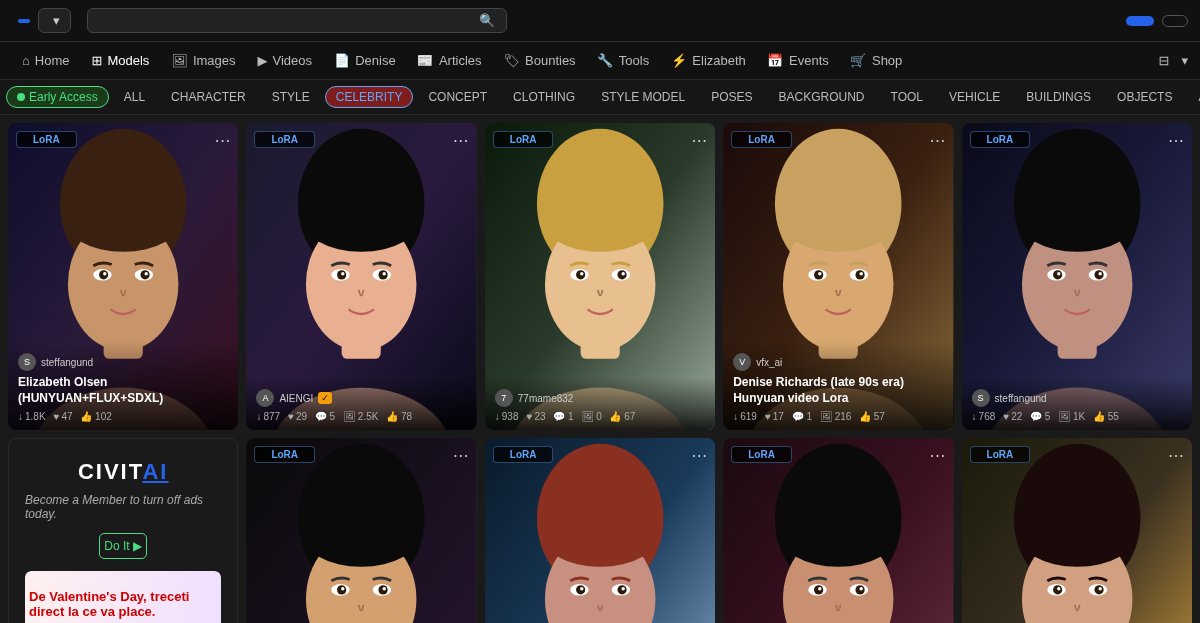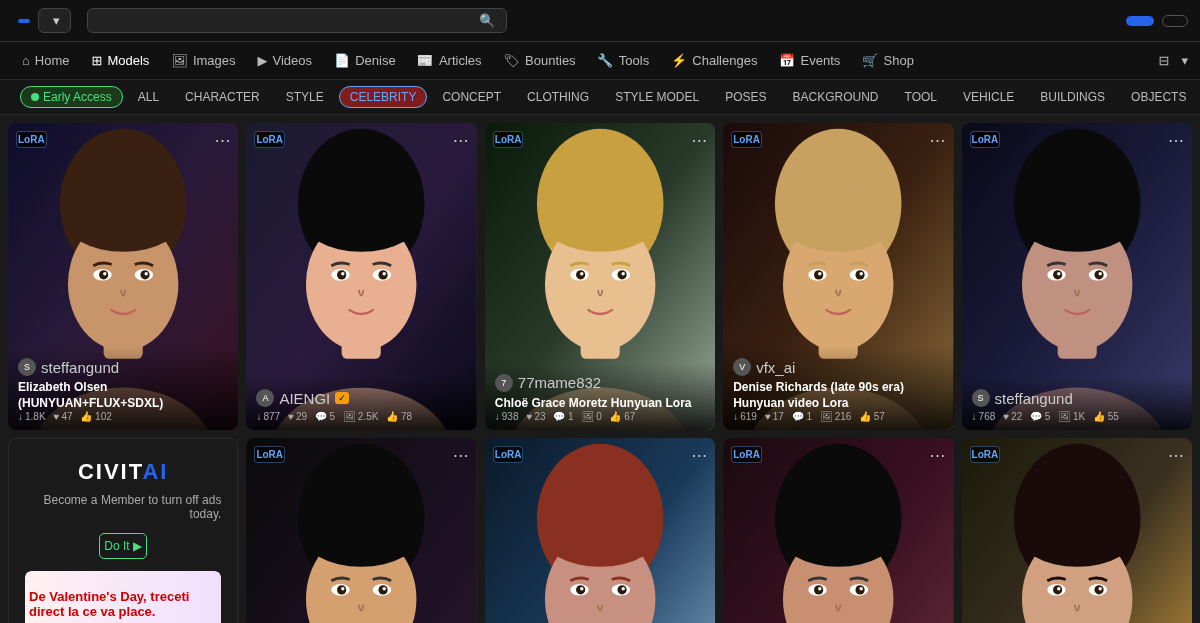"Challenges" span { text: Challenges -> Elizabeth }
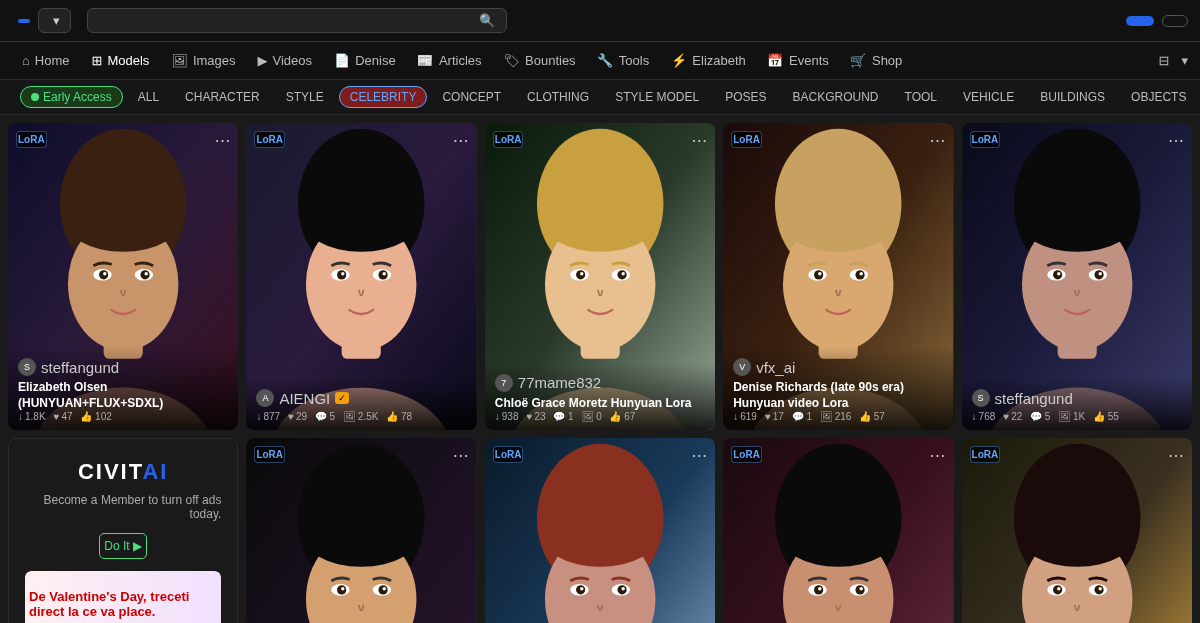"Early Access" .filter-bar { padding: 6px 20px -> 6px 6px }
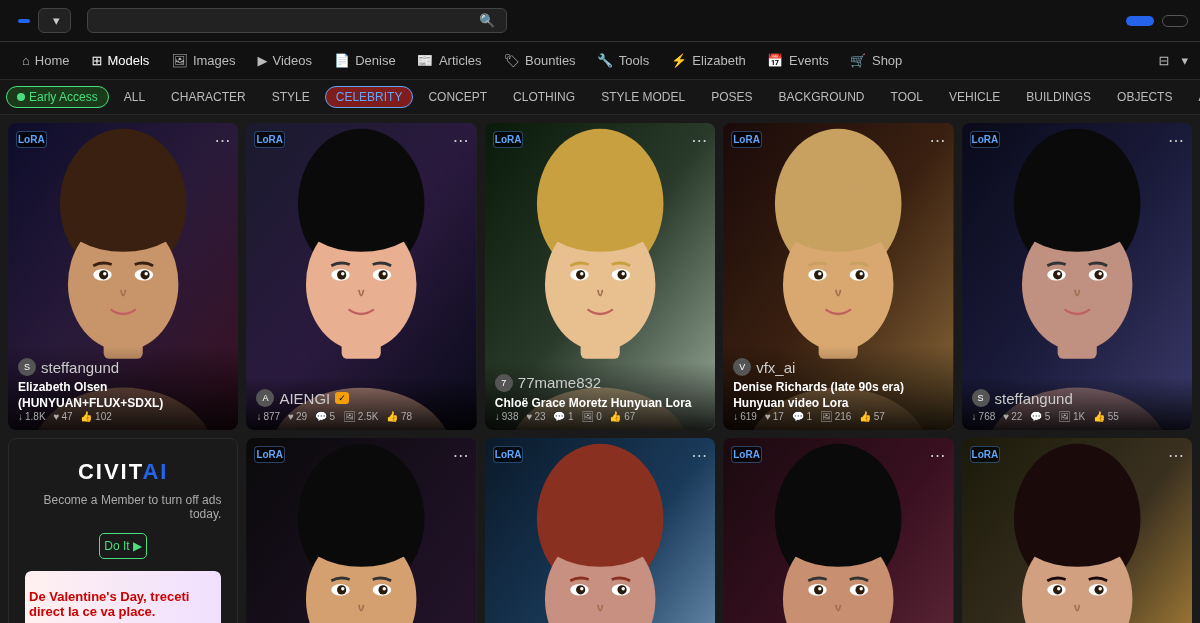"LoRA" .card-badge { padding: 2px 1px -> 2px 16px }
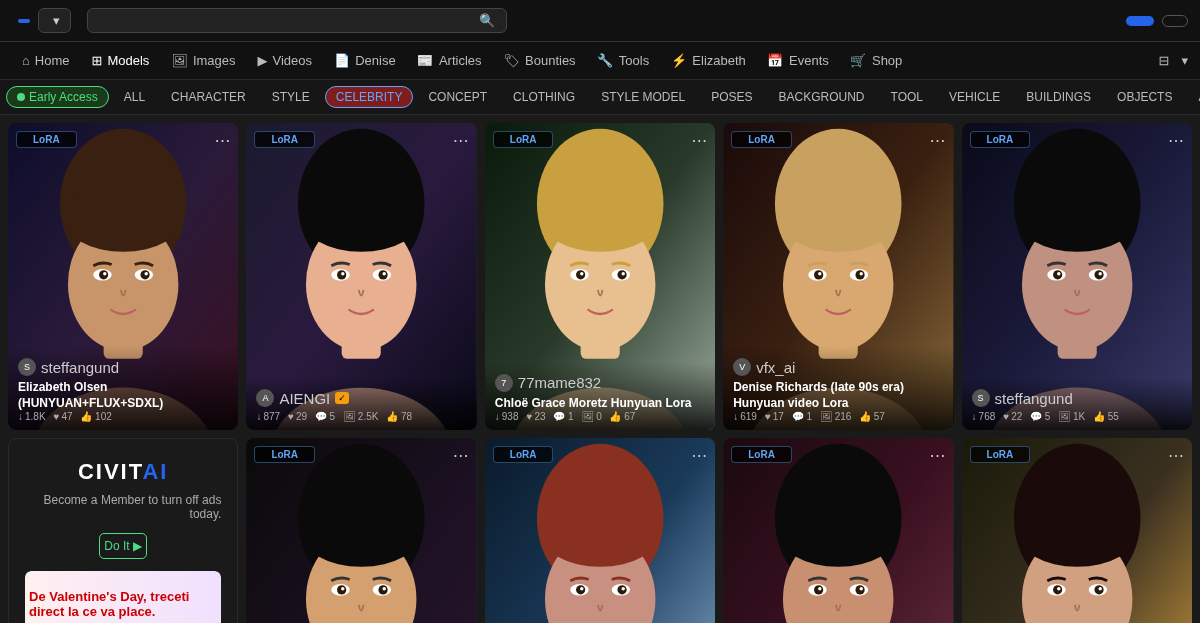"steffangund" .card-author-name { font-size: 15px -> 10px }
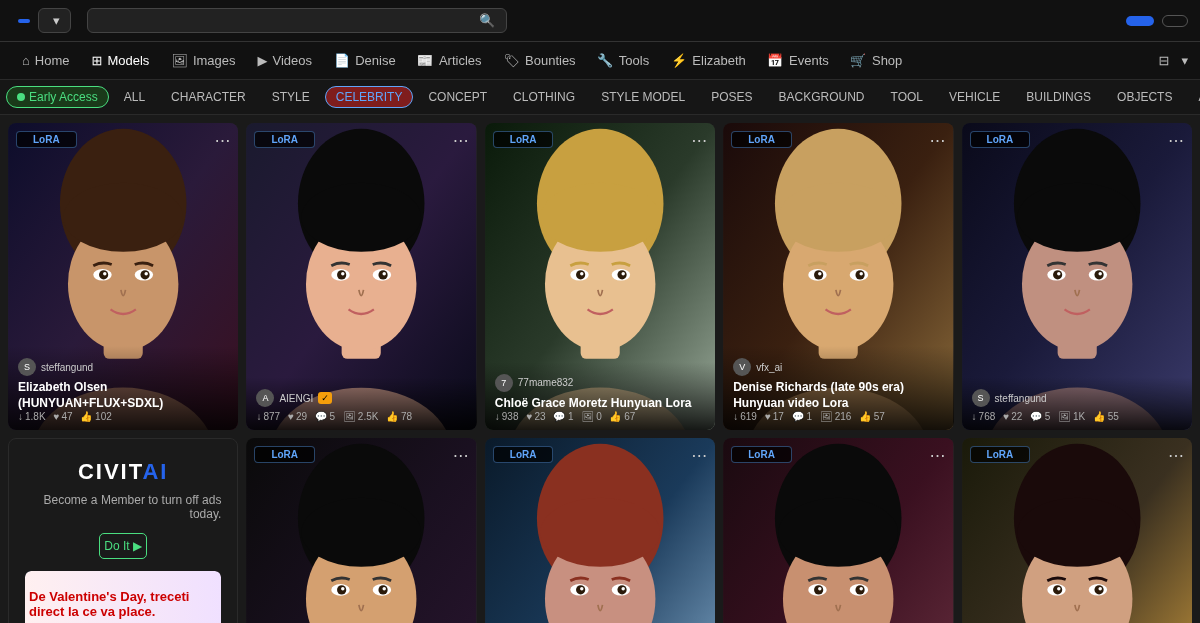"Elizabeth Olsen (HUNYUAN+FLUX+SDXL)" .card-title { margin-bottom: none -> 5px }
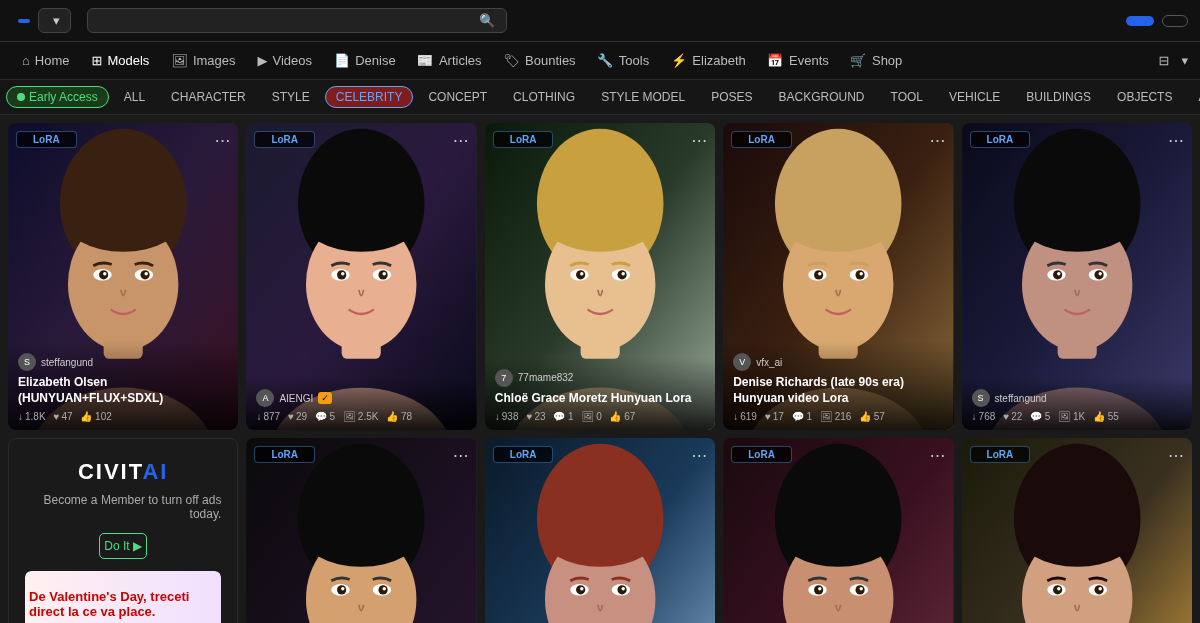"Chloë Grace Moretz Hunyuan Lora" div.card-title { html: <div>Chloë Grace Moretz Hunyuan Lora</div> -> none }
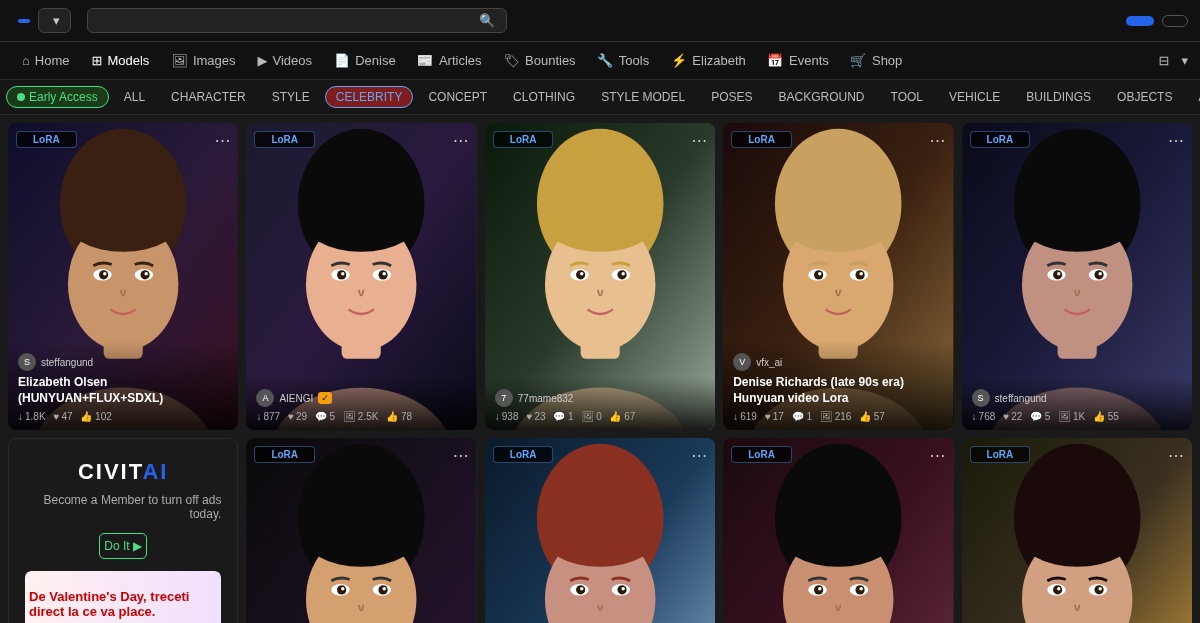"AI" .ad-logo span { text-decoration: none -> underline }
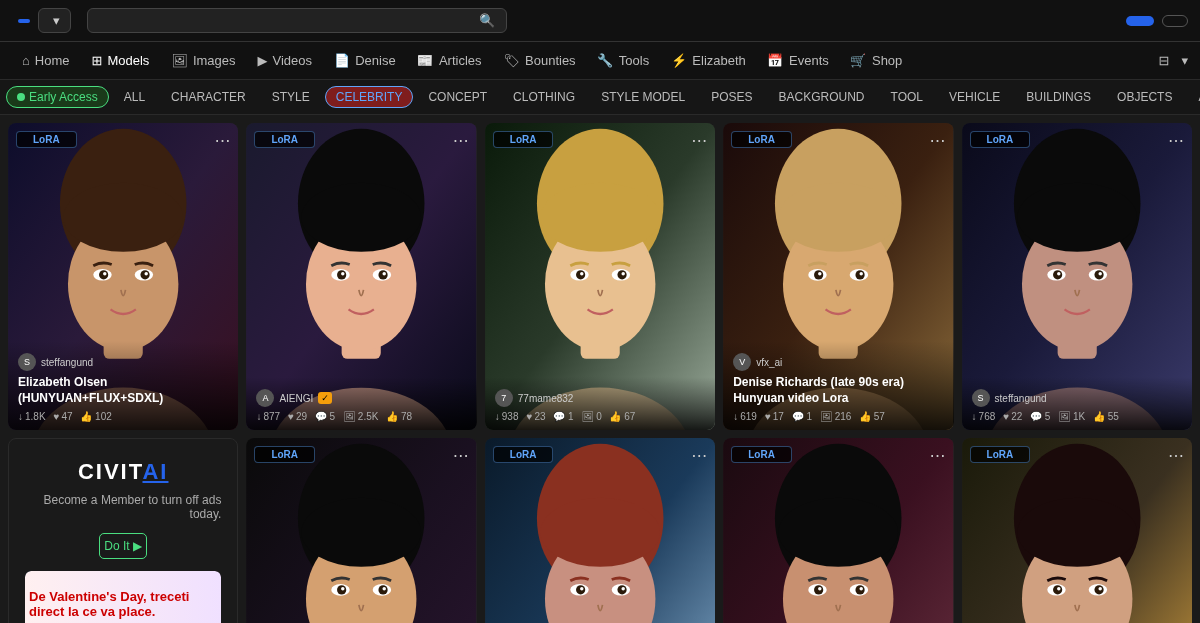"Become a Member to turn" .ad-text { font-style: none -> italic; text-align: right -> left }
